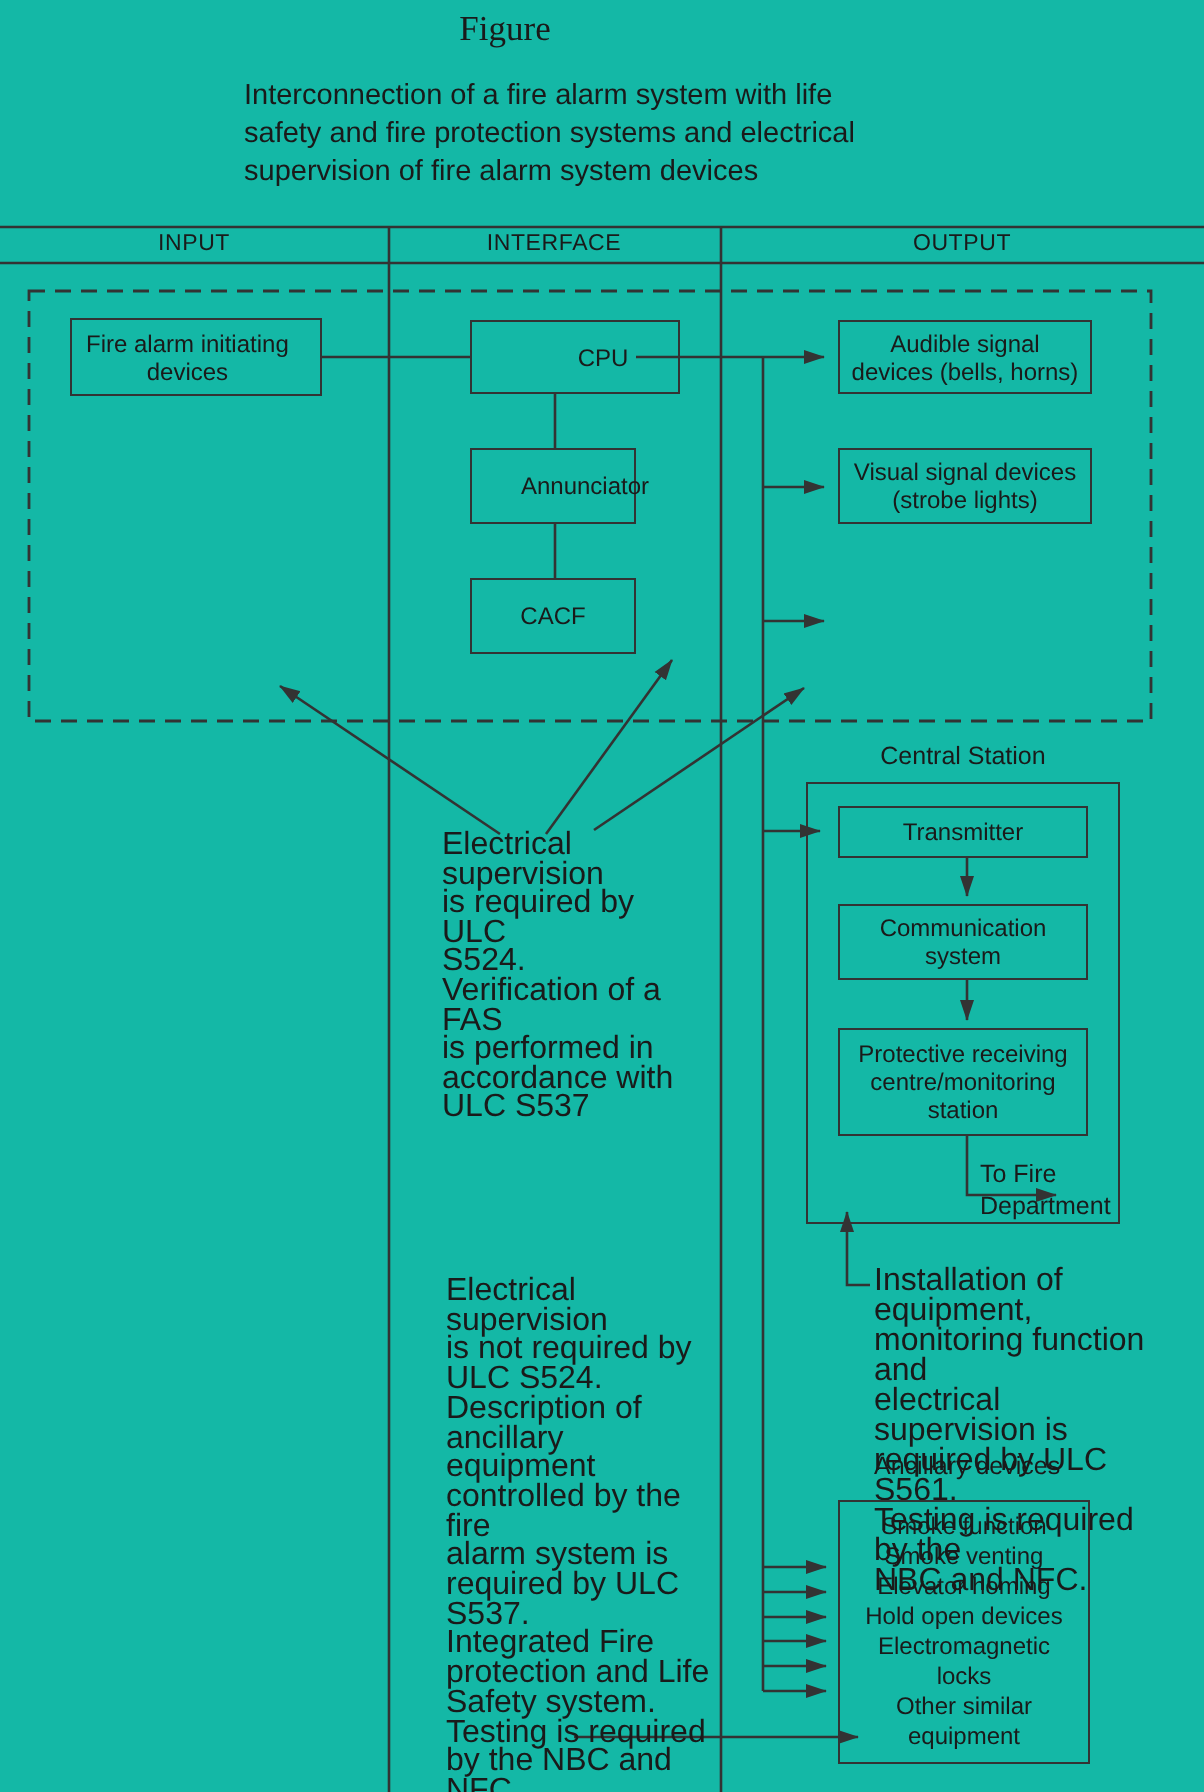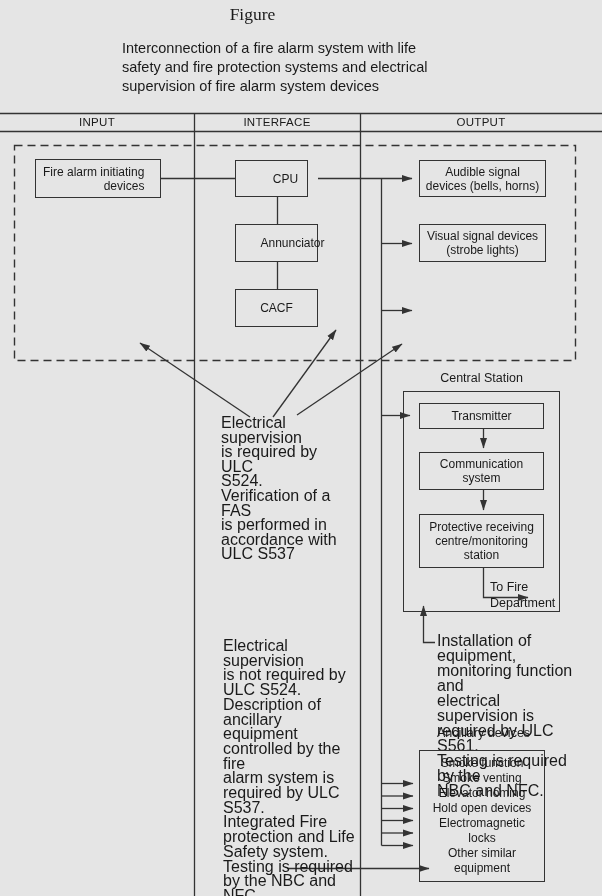"Figure" #page { background: #e5e5e5 -> #14b8a6 }
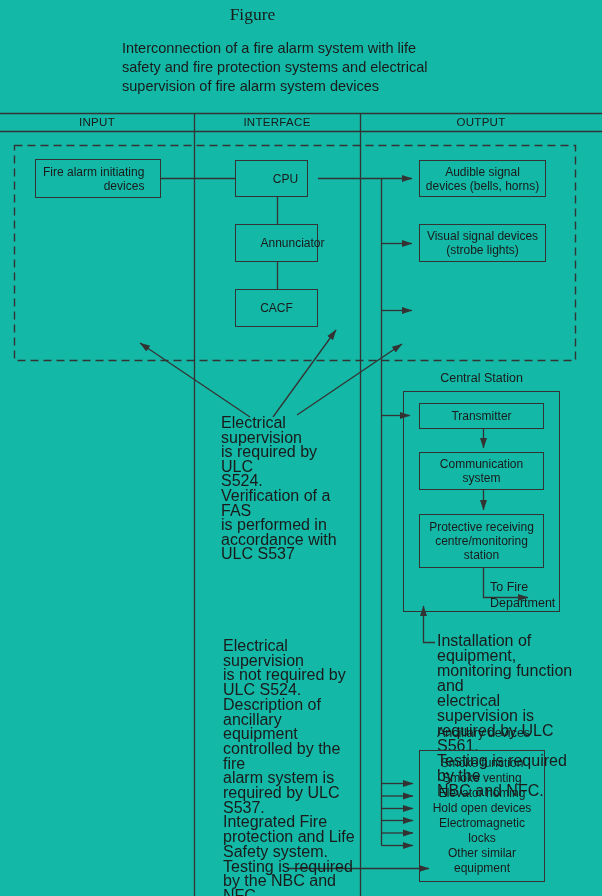"Fire alarm initiating" div.bx { text-align: right -> center }
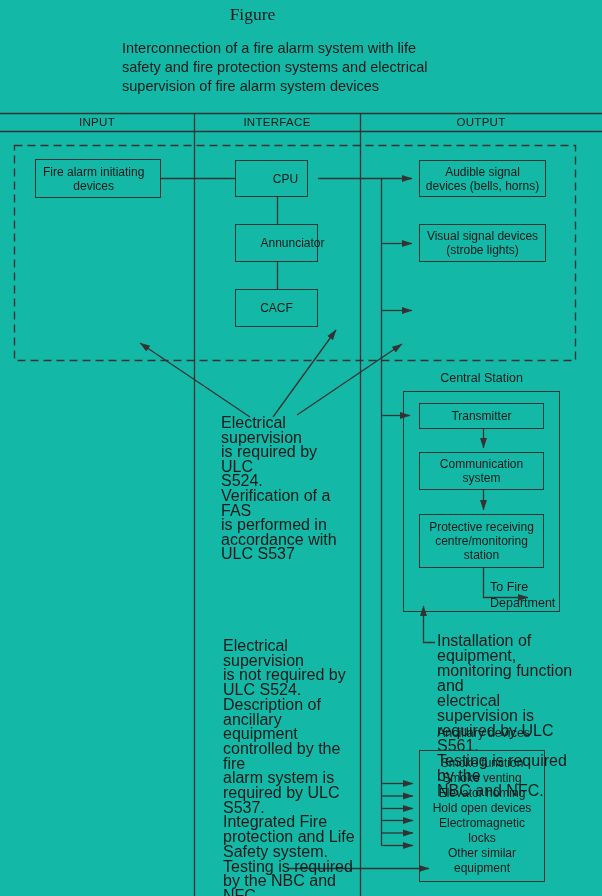"CPU" div.bx { width: 73px -> 105px }
